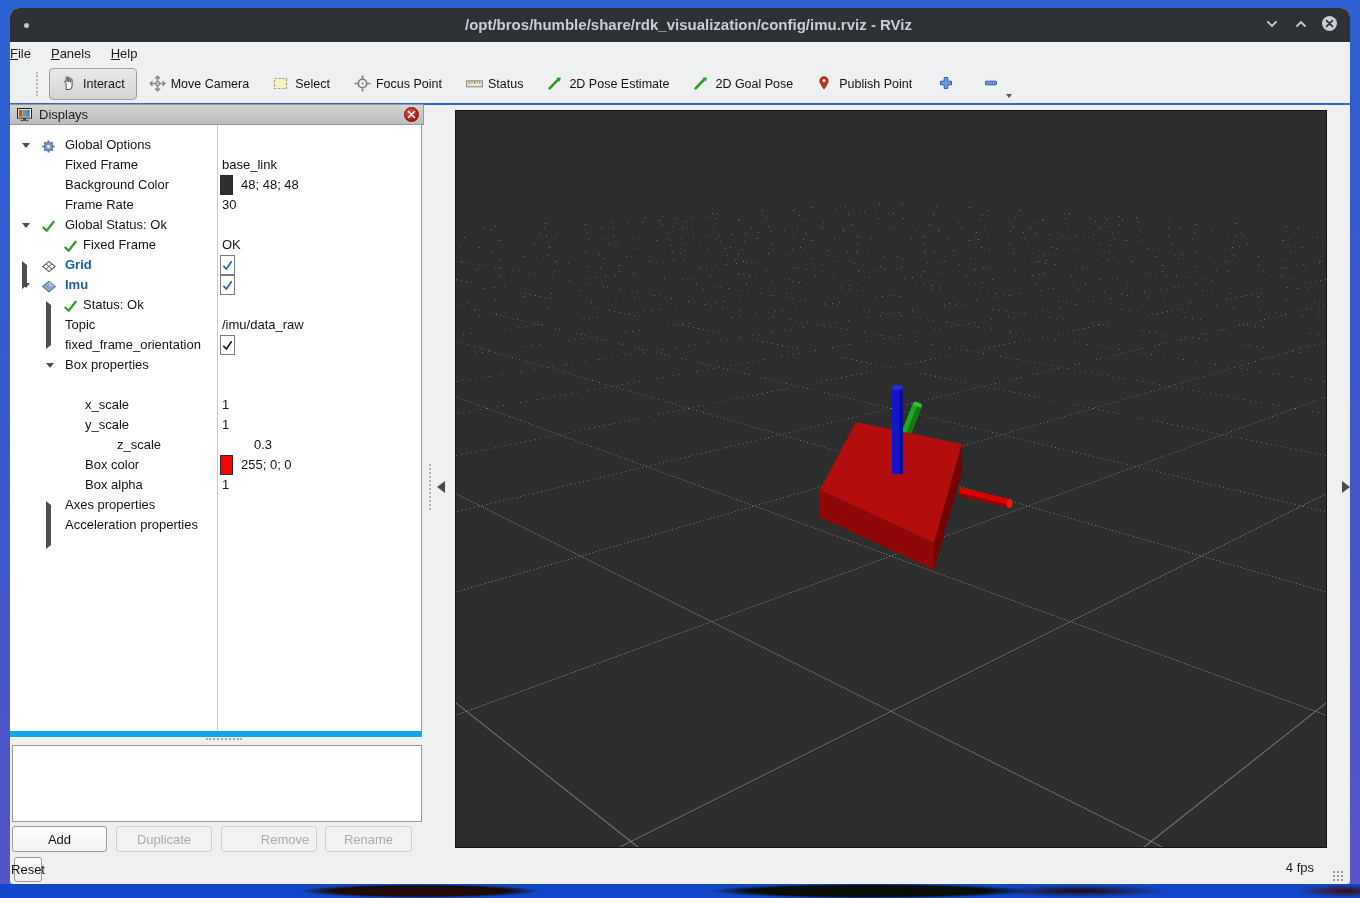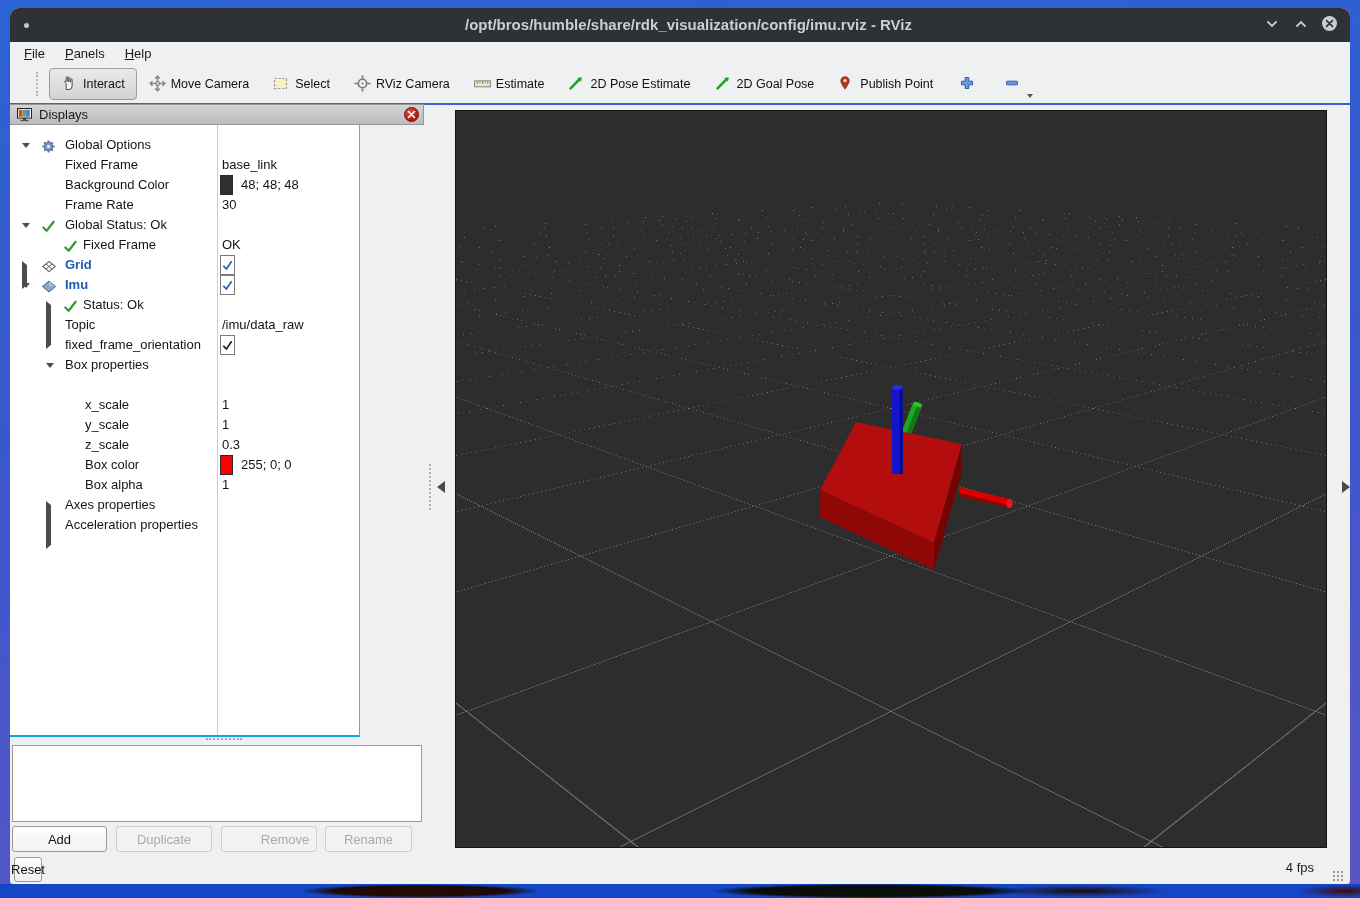"File" #menubar { padding-left: 14px -> none }
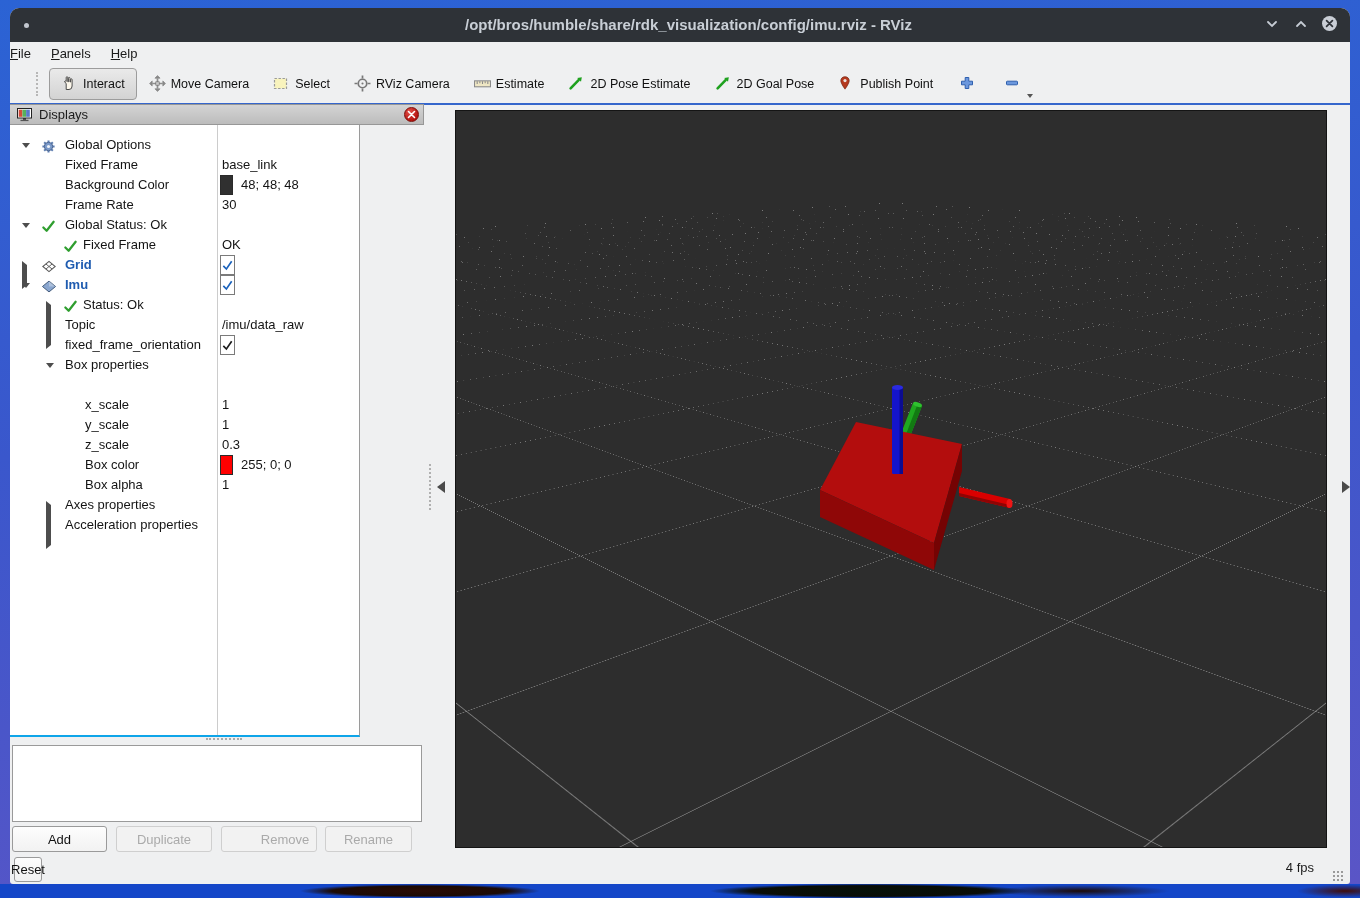"RViz Camera" span { text: RViz Camera -> Focus Point }
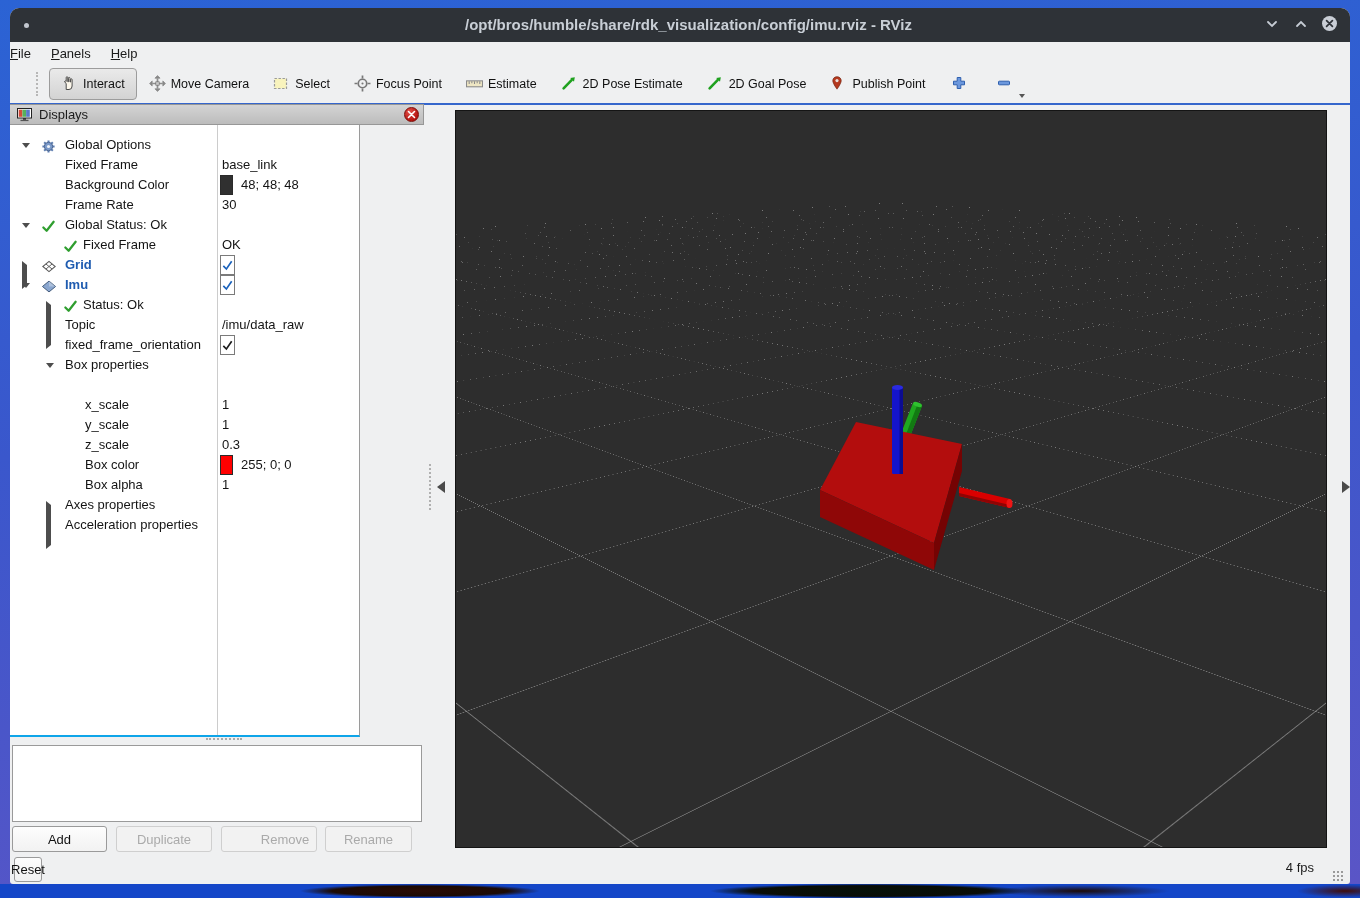"Estimate" span { text: Estimate -> Status }
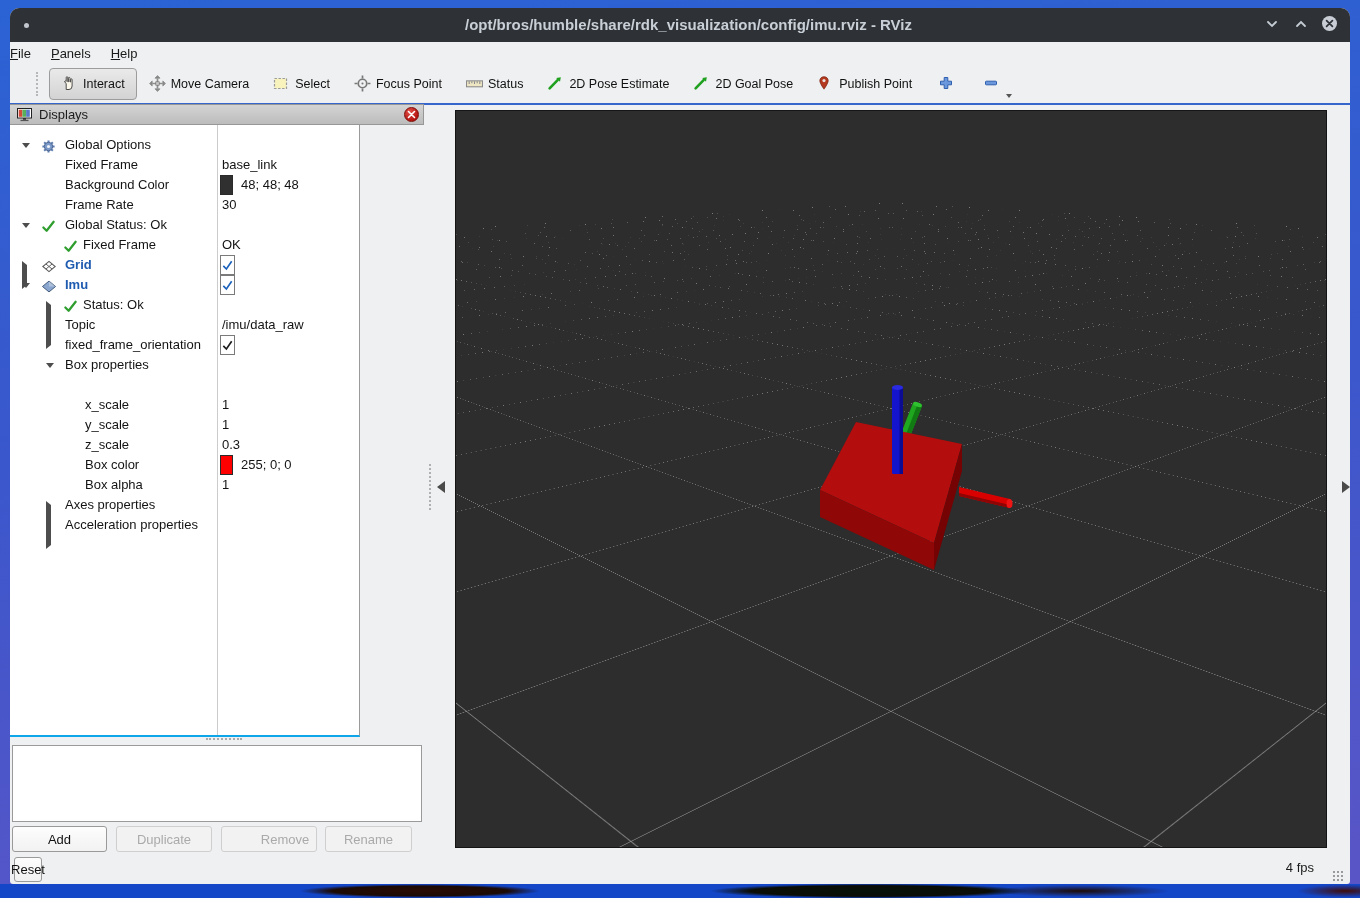"Global Options" #tree { border-bottom: 2px solid #0ea5e9 -> 6px solid #0ea5e9; width: 350px -> 412px }
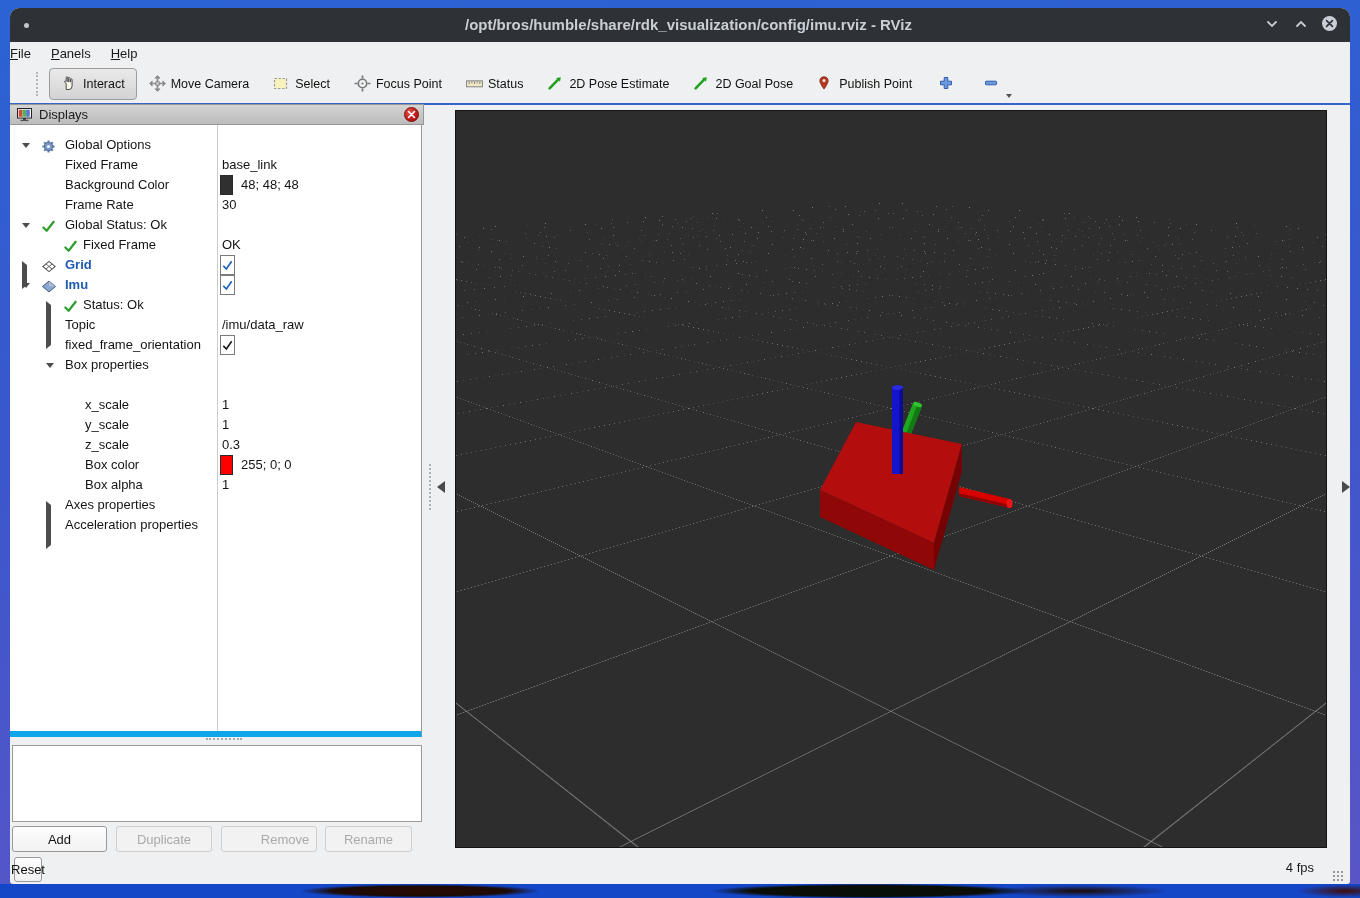"z_scale" div.tree-row { margin-left: none -> 32px }
